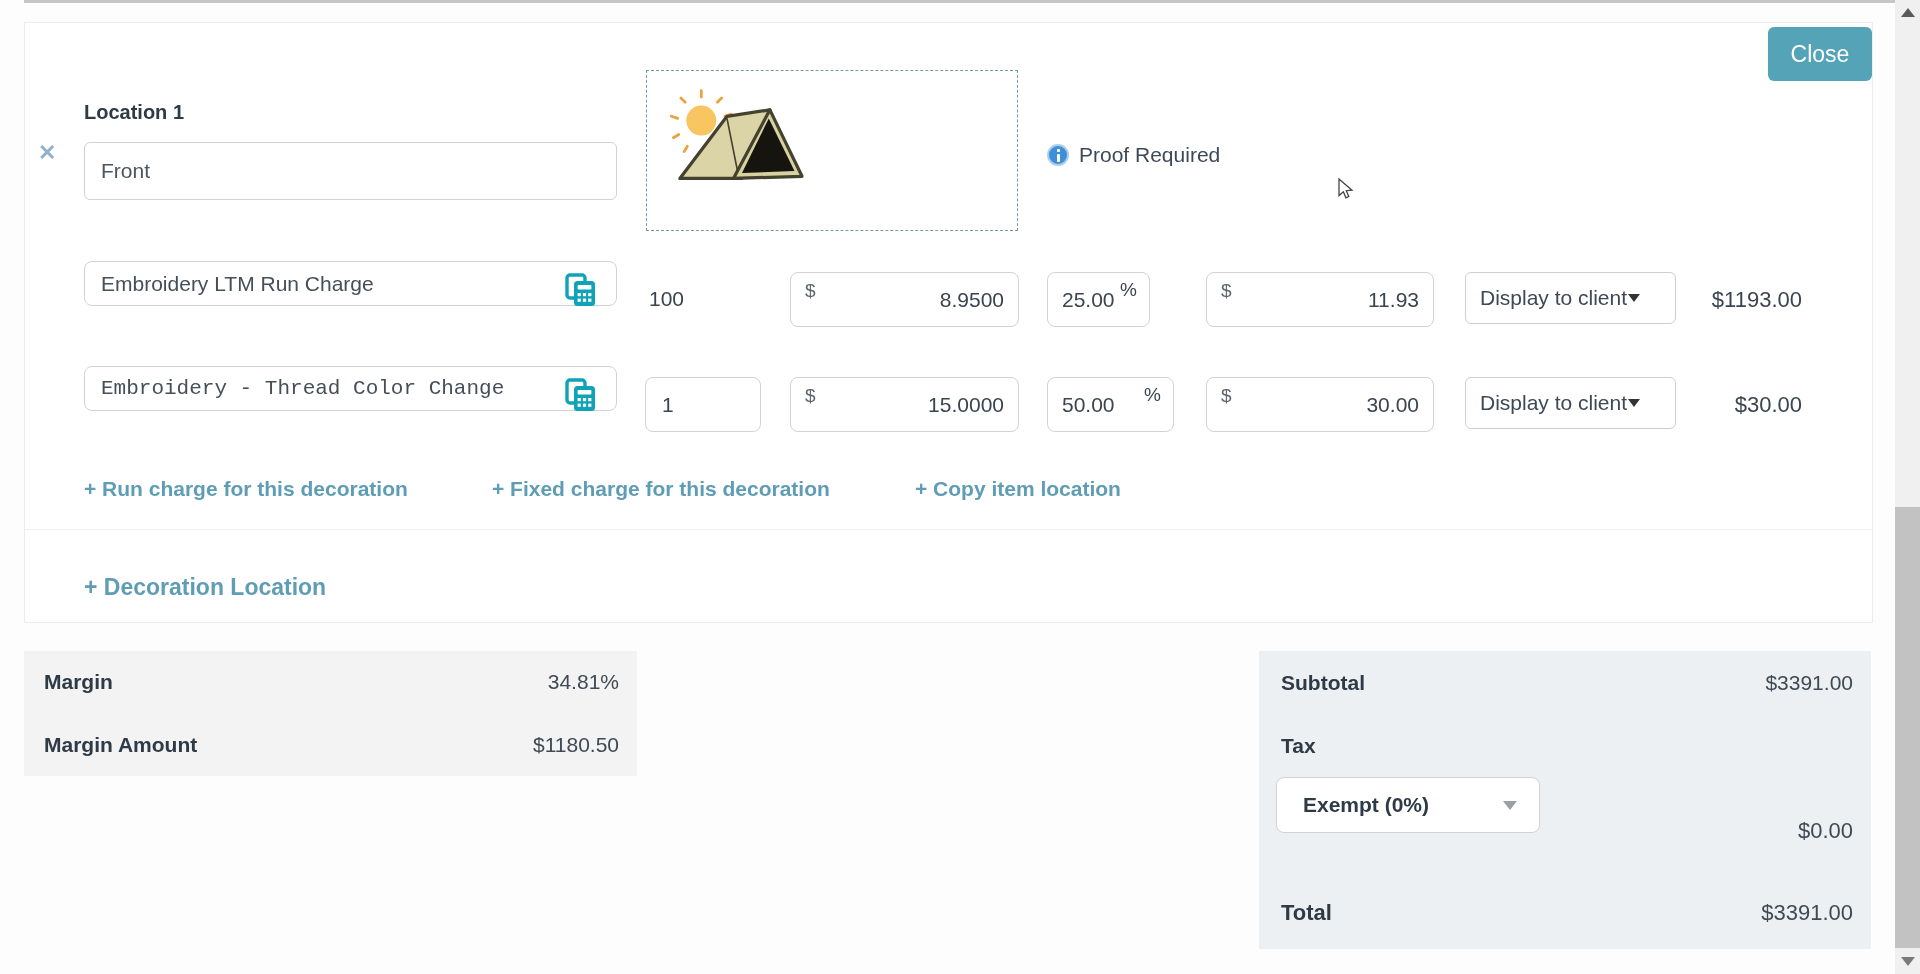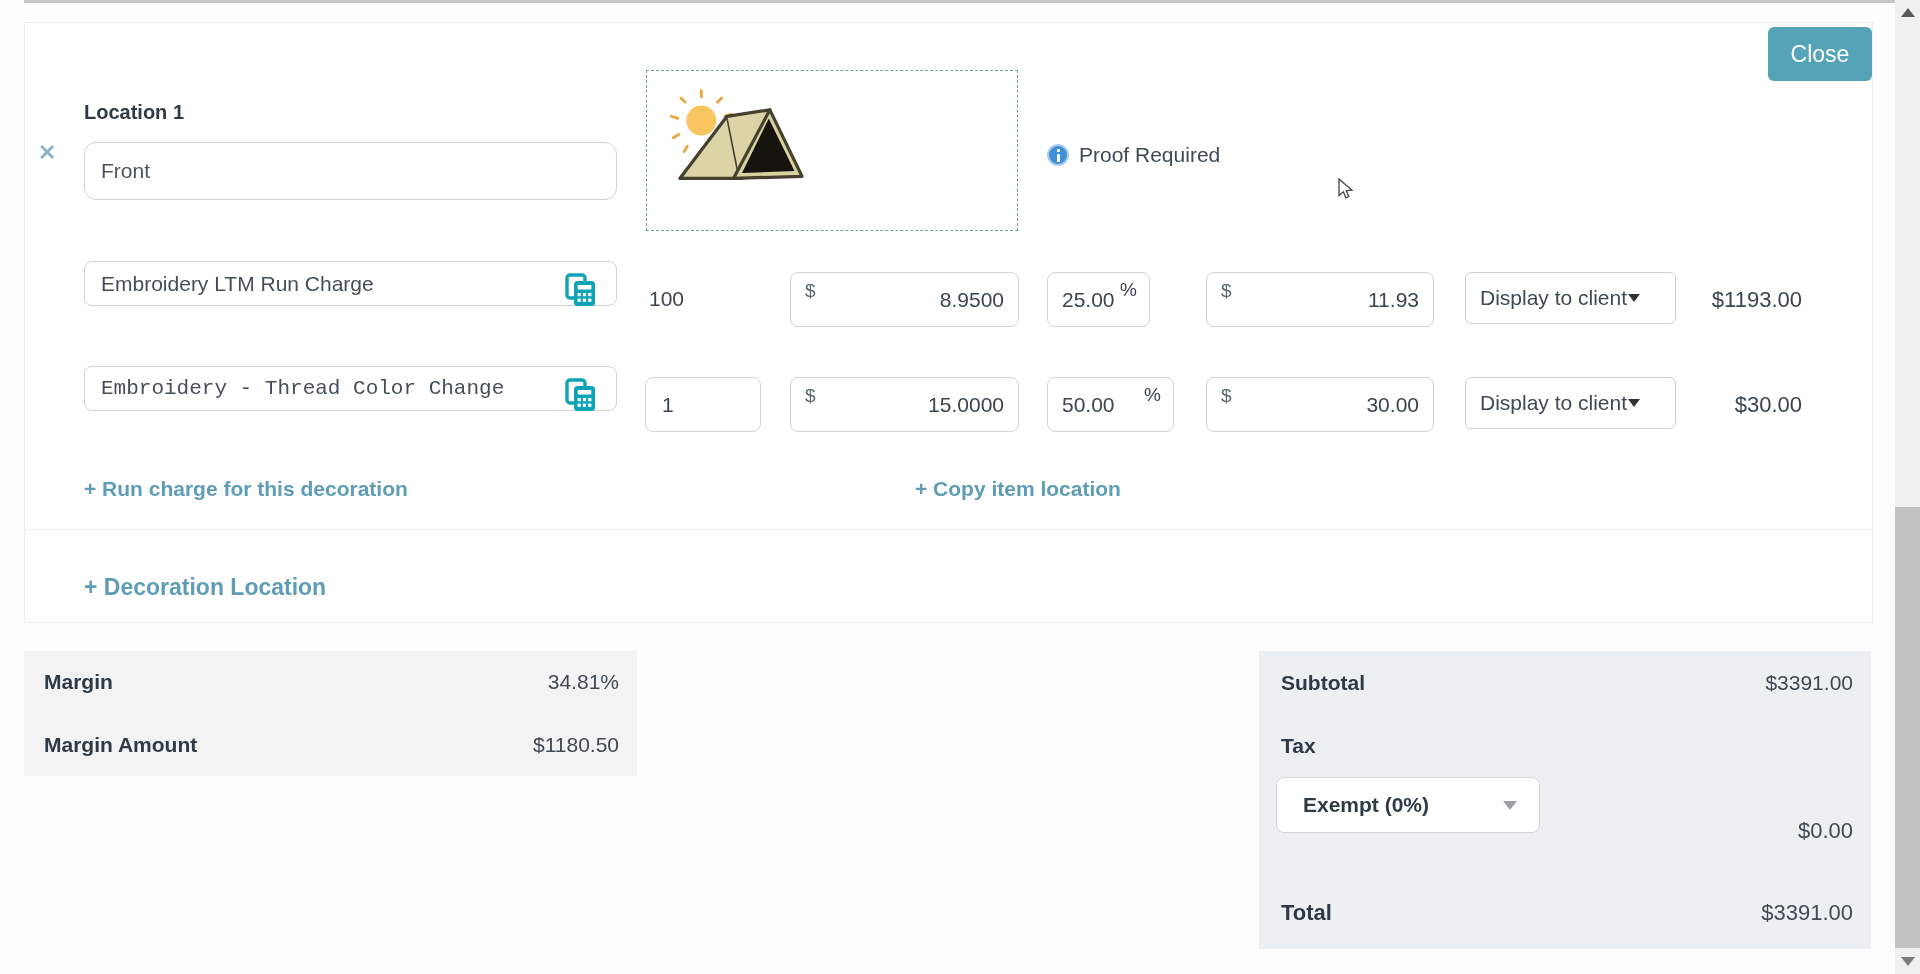"Front" .front-input { border-radius: 12px -> 6px }
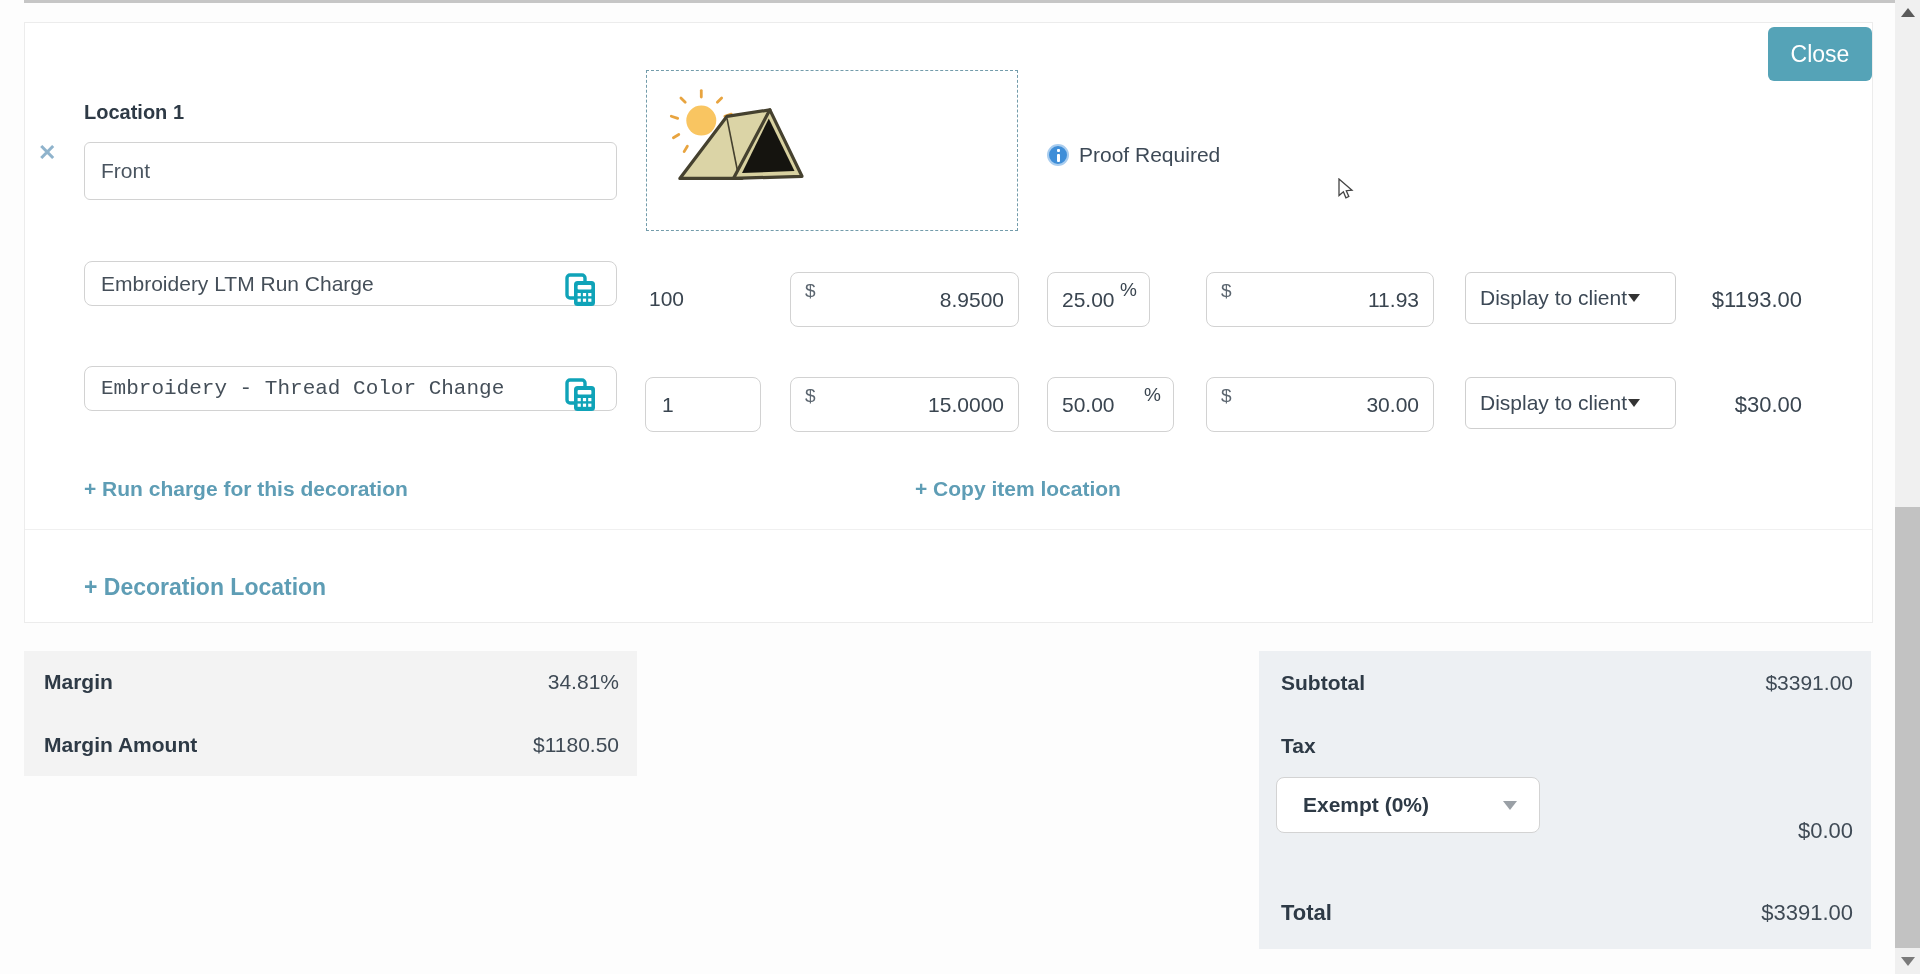"+ Fixed charge for this" div.add-link { html: none -> <div>+ Fixed charge for this decoration</div> }
